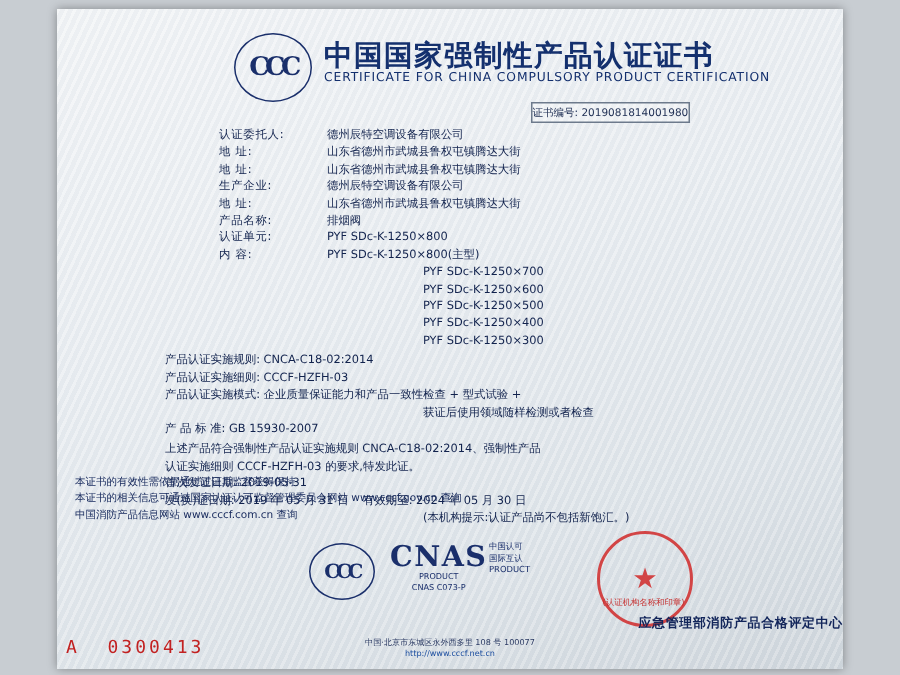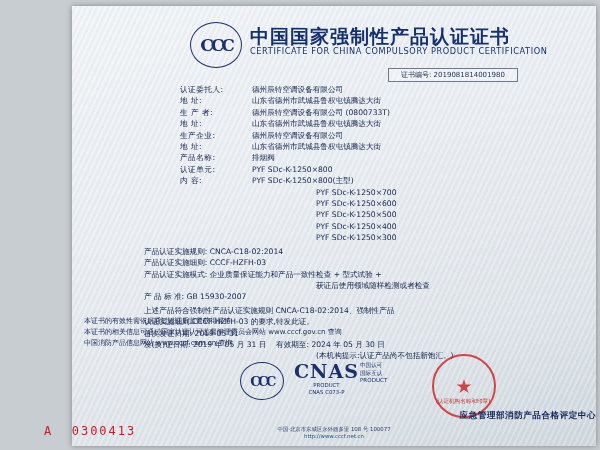"CCC" .page { margin-left: 34px -> none }
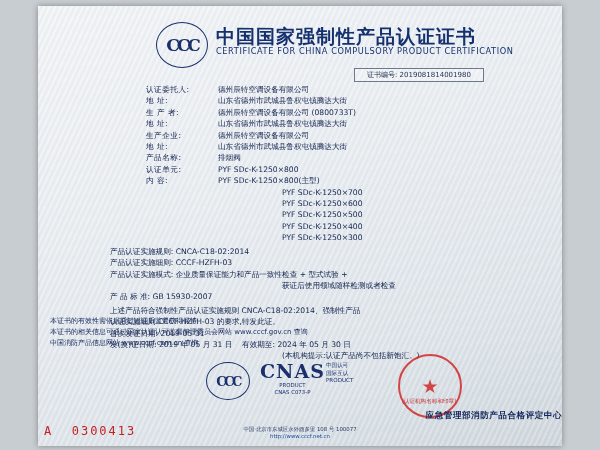"证书编号: 2019081814001980" .cert-no-box { padding: 1px 12px -> 1px 0 }
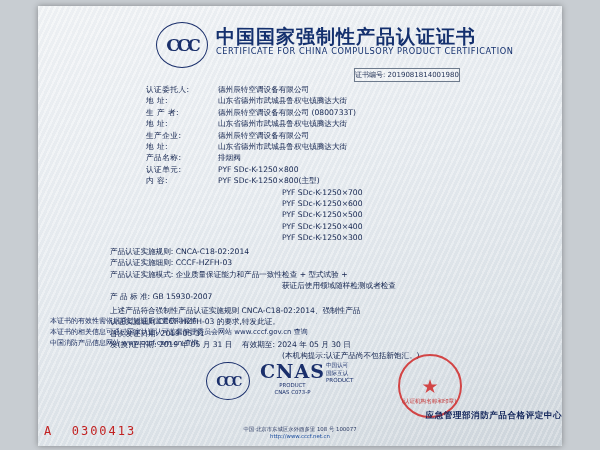"生 产 者:" div.row { html: <div> <div>生 产 者:</div> <div>德州辰特空调设备有限公司 (0800733T)</div> </div> -> none }
